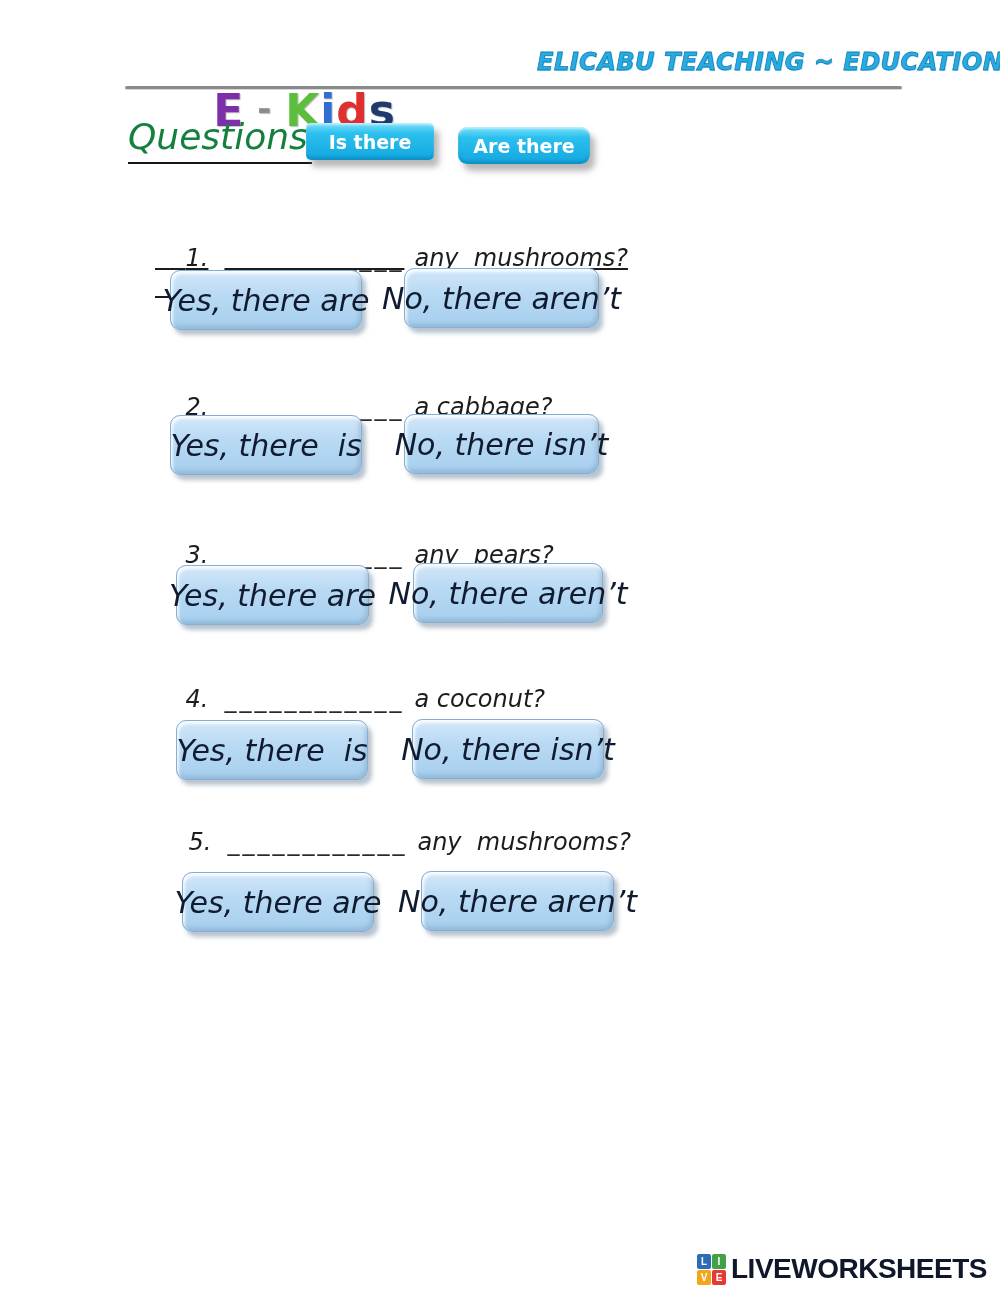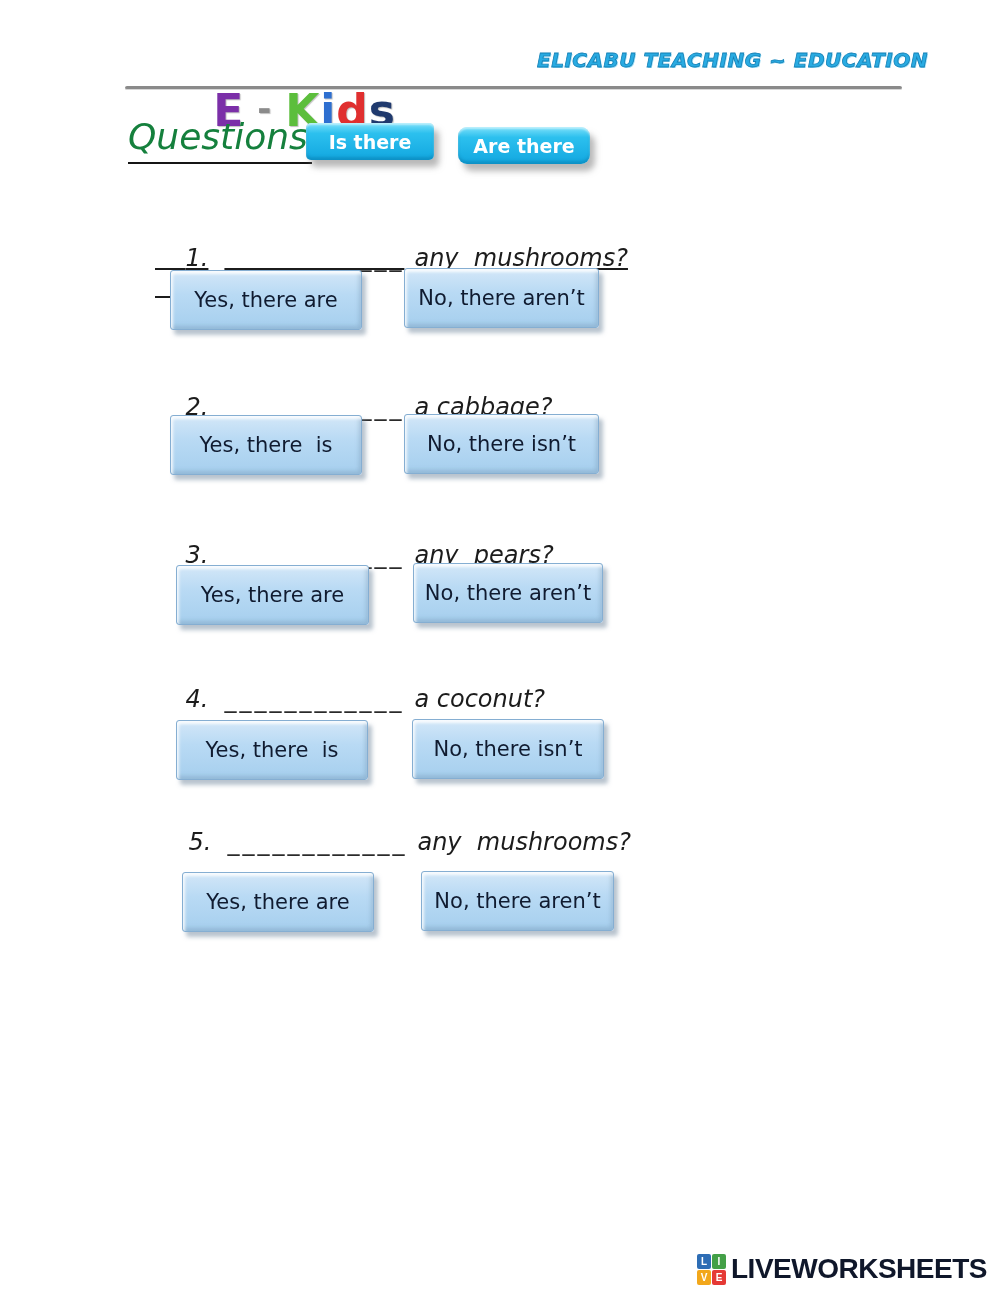"ELICABU TEACHING ~ EDUCATION" .brand-top { font-size: 20px -> 24px }
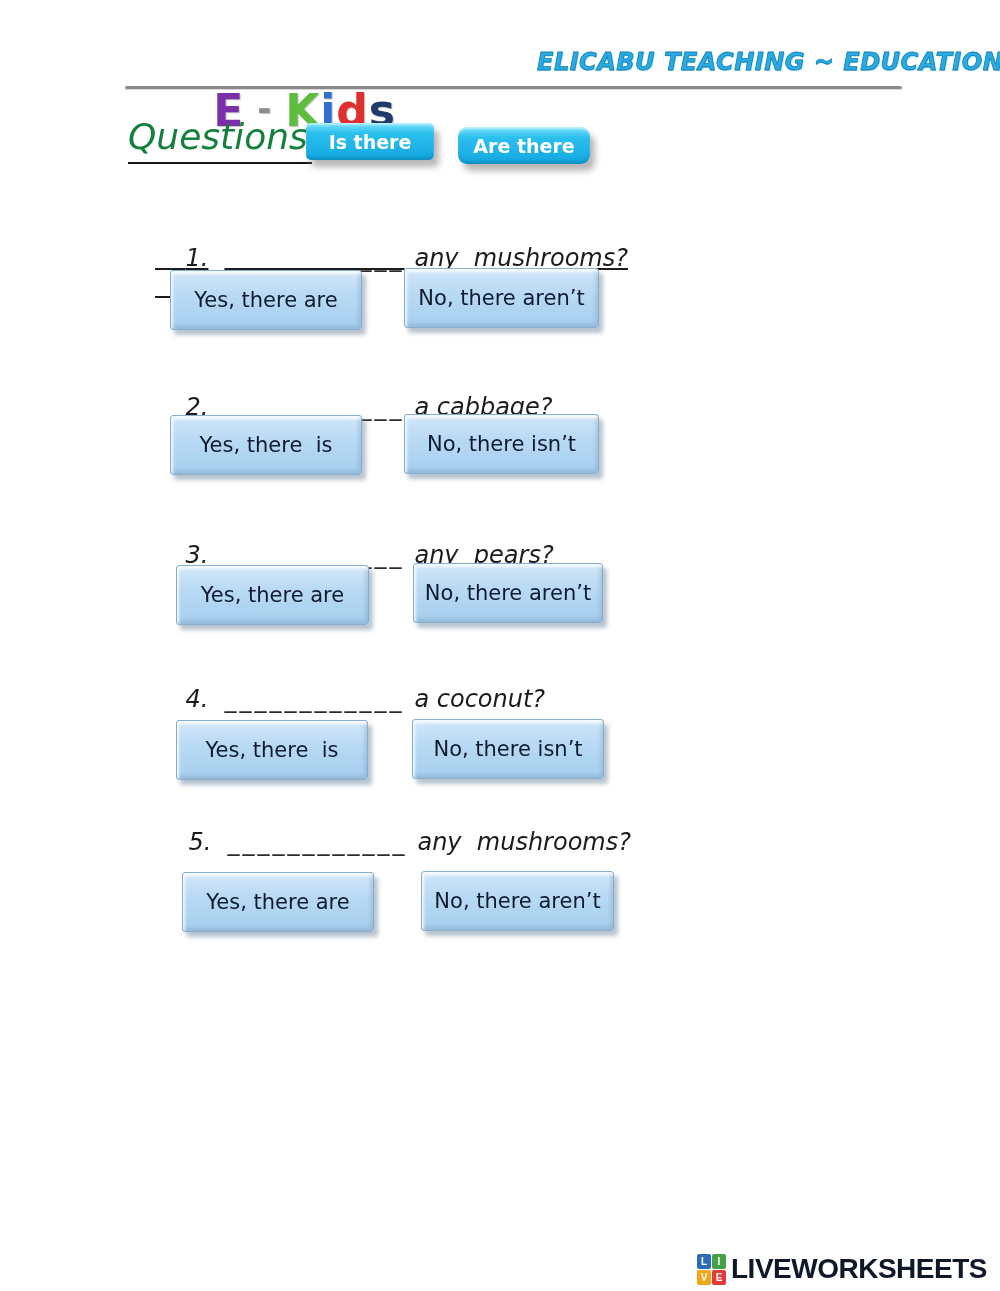"Yes, there are" .answer-btn { border-radius: 3px -> 10px; font-size: 21px -> 30px; font-style: none -> italic }
